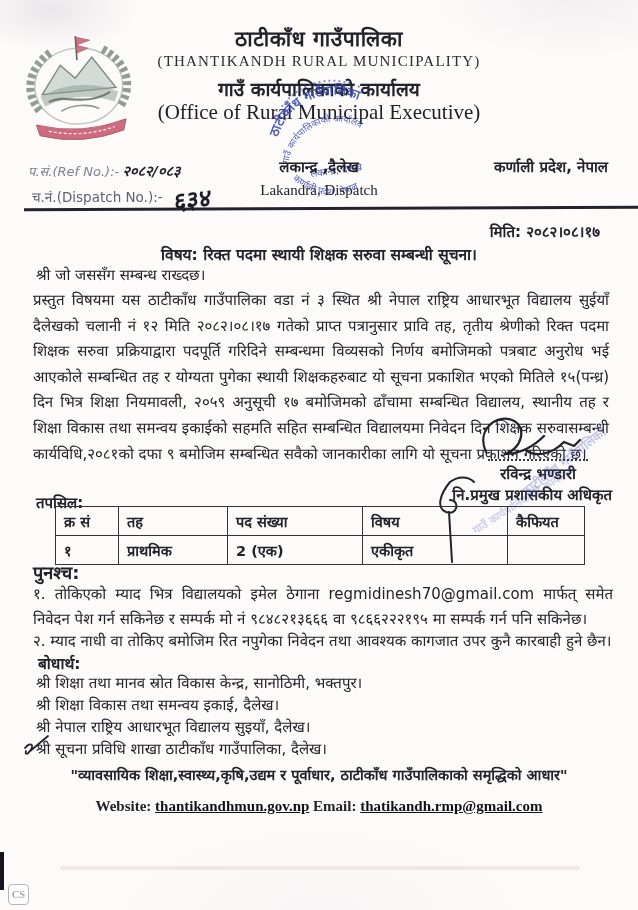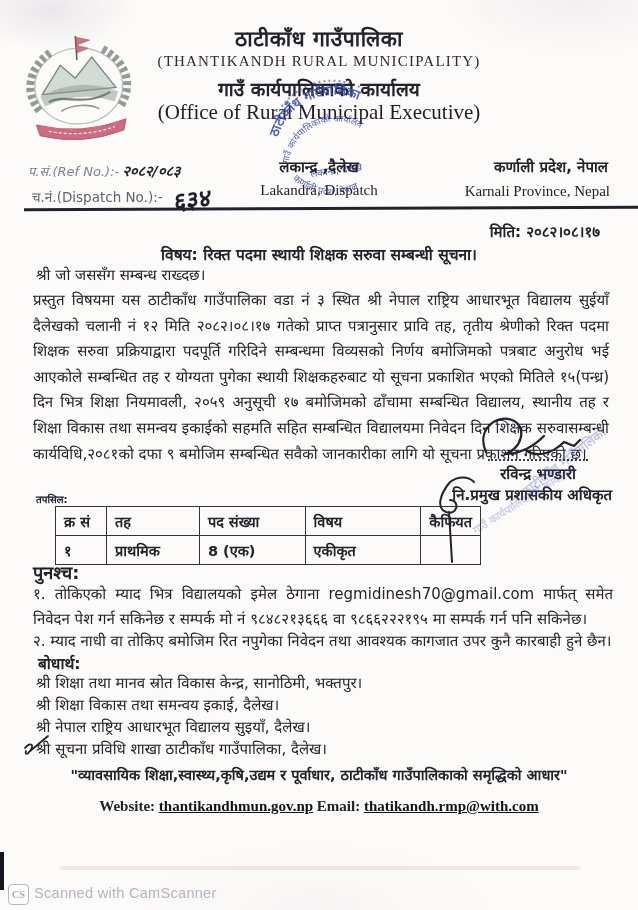"Karnali Province, Nepal" div.abs { html: <div>Karnali Province, Nepal</div> -> none }
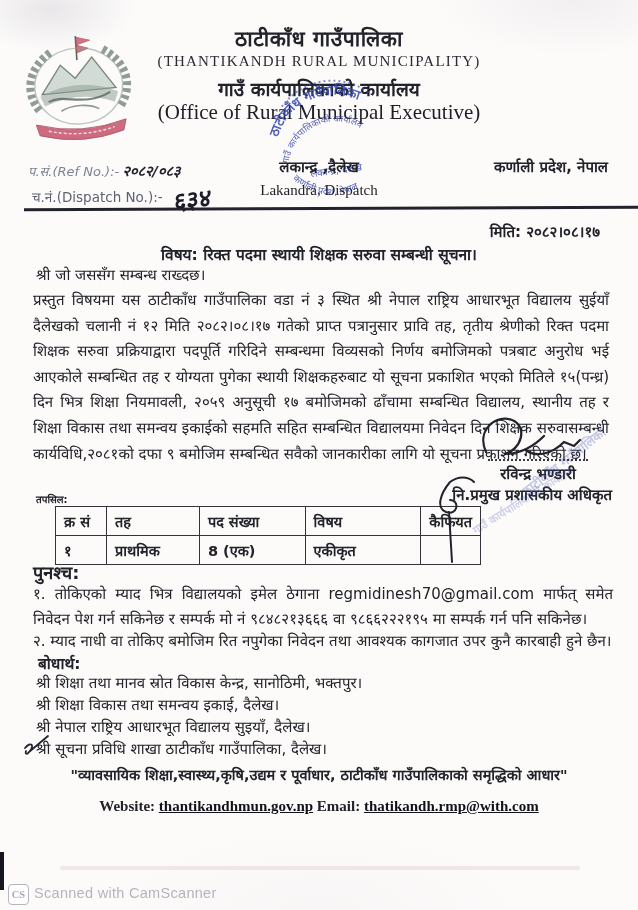"तपसिल:" .tbl-label { font-size: 10px -> 15px }
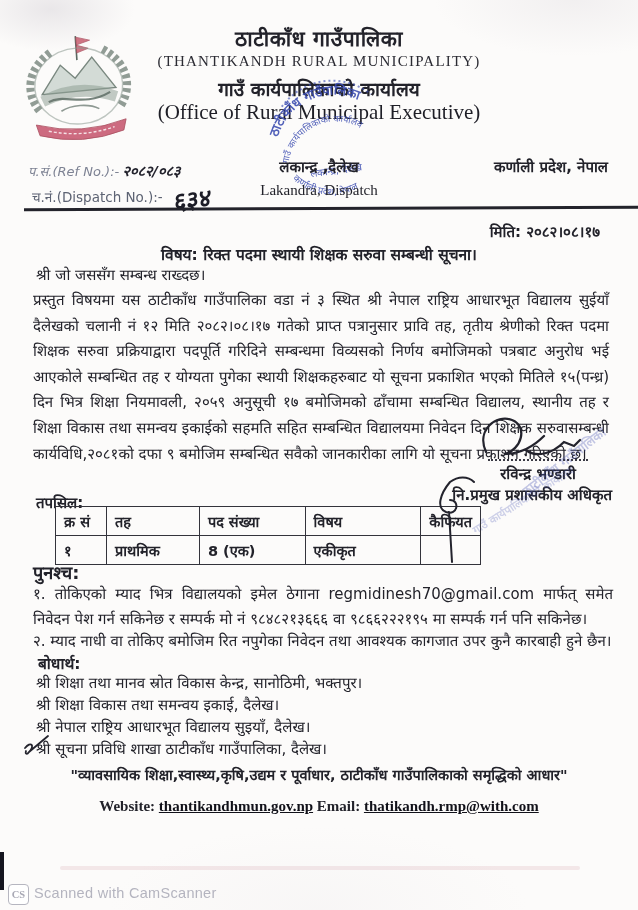"क्र सं" table.sched { width: 426px -> 530px }
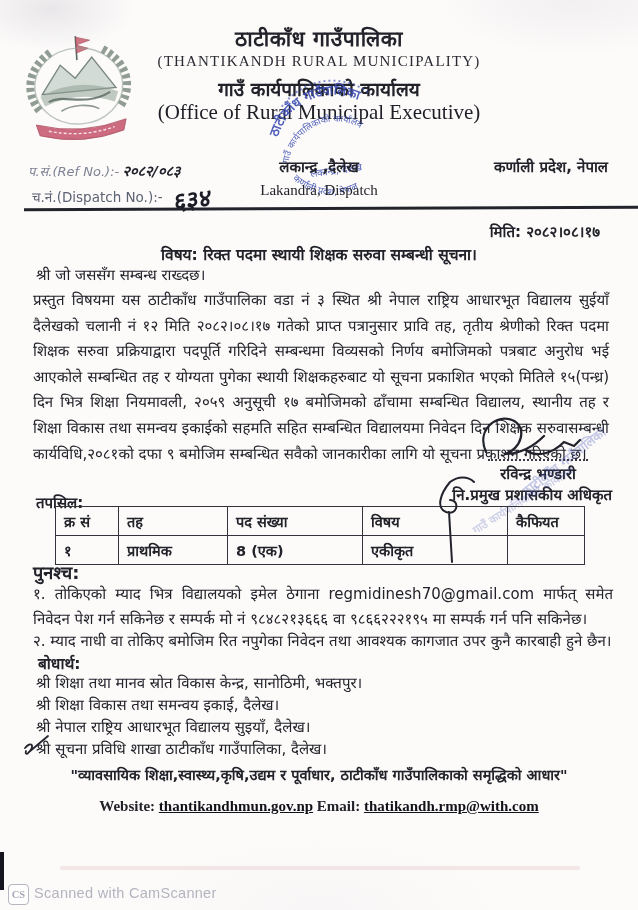"8 (एक)" td { text: 8 -> 2 }
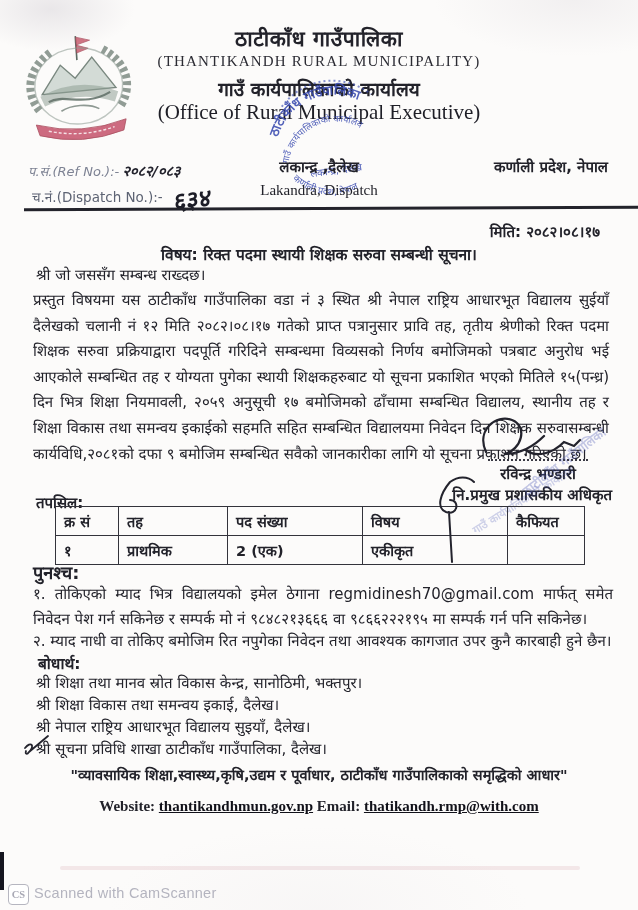"thatikandh.rmp@with.com" a { text: thatikandh.rmp@with.com -> thatikandh.rmp@gmail.com }
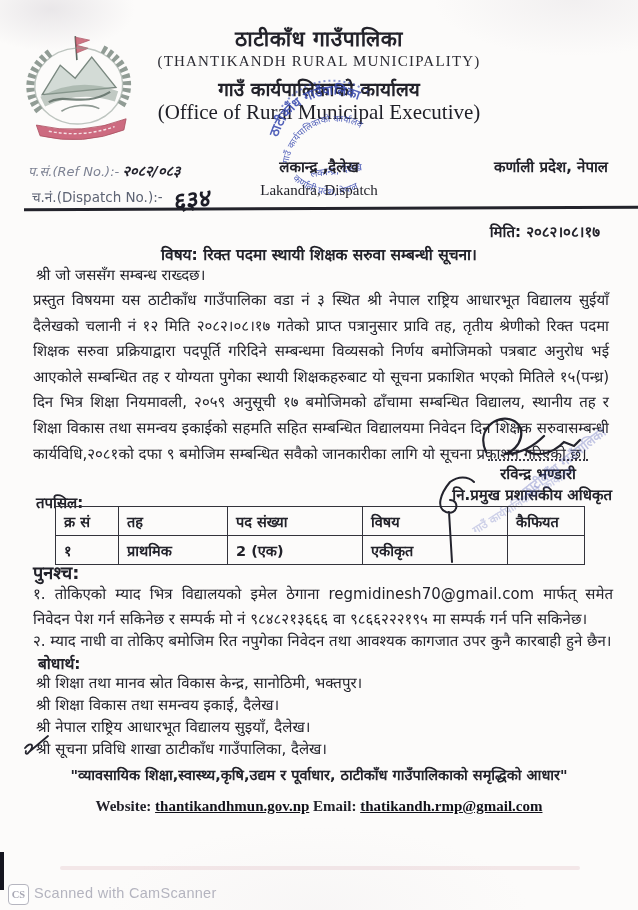"Scanned with CamScanner" div.abs { html: <div>Scanned with CamScanner</div> -> none }
